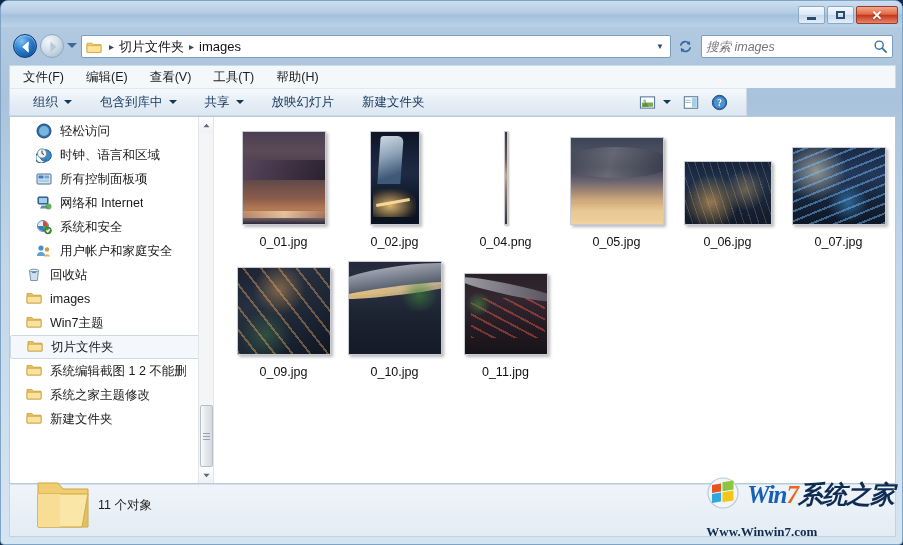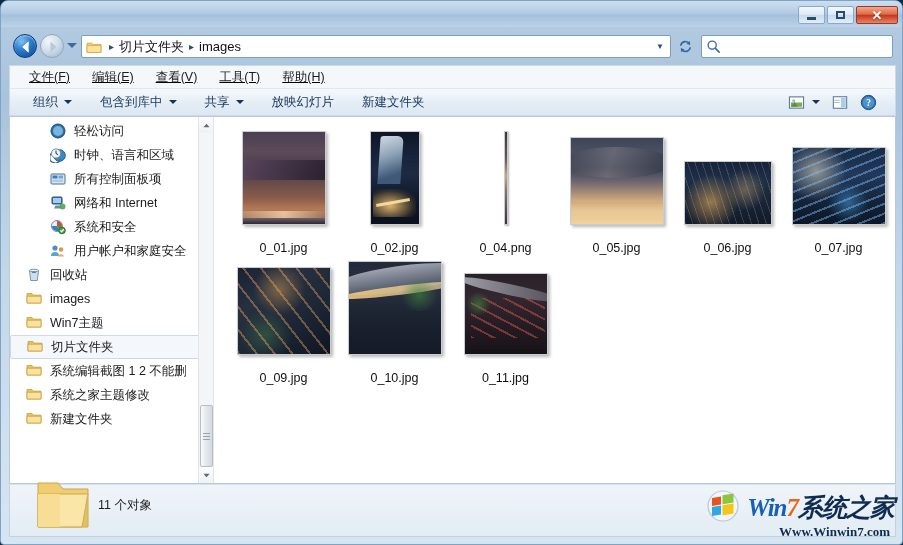"搜索 images" input { html: none -> <input> }
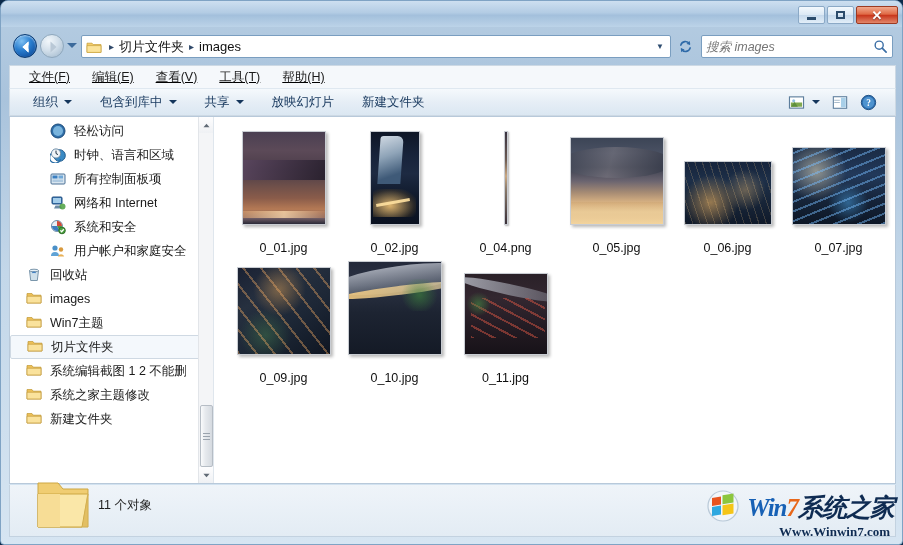"文件(F)" #menubar { padding-left: 8px -> 2px; text-decoration: underline -> none }
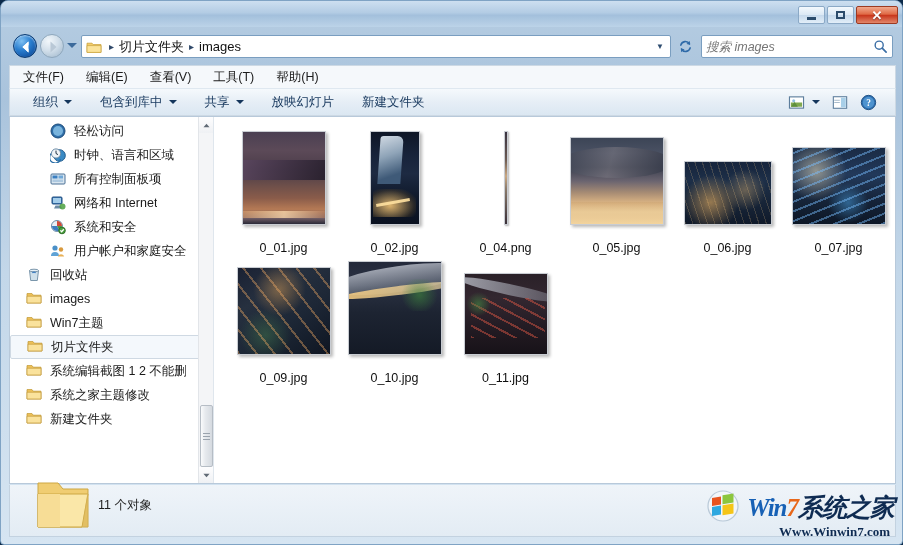"组织" #toolbar { width: 887px -> 738px }
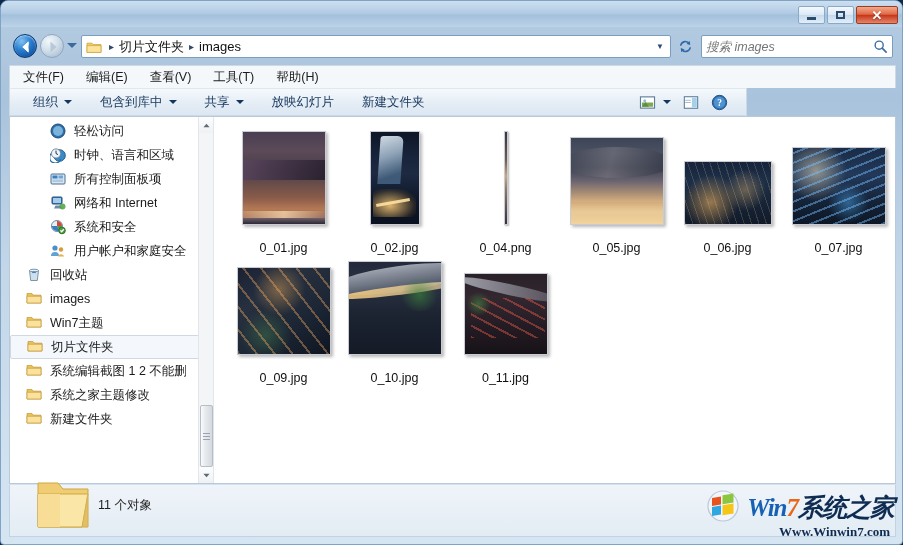"轻松访问" .indent-2 { padding-left: 40px -> 26px }
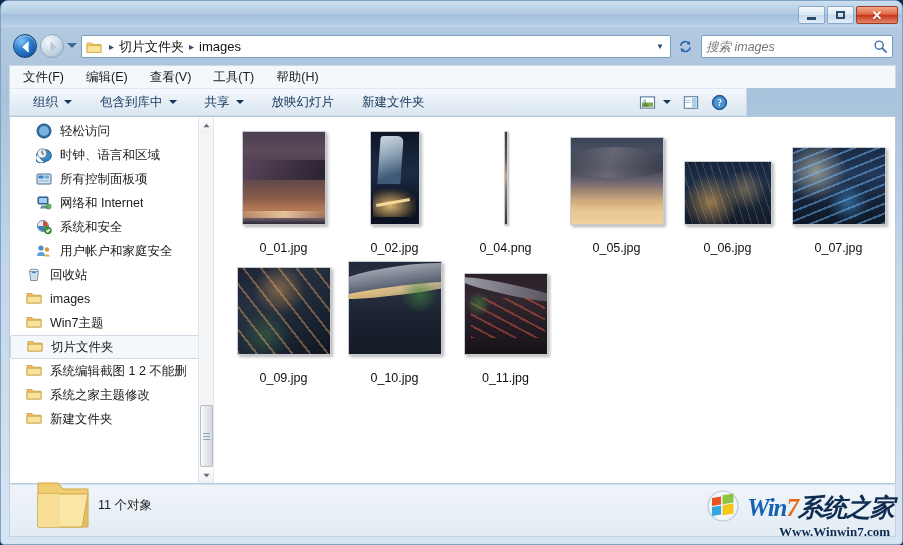"0_01.jpg" .file-name { margin-top: 16px -> 10px }
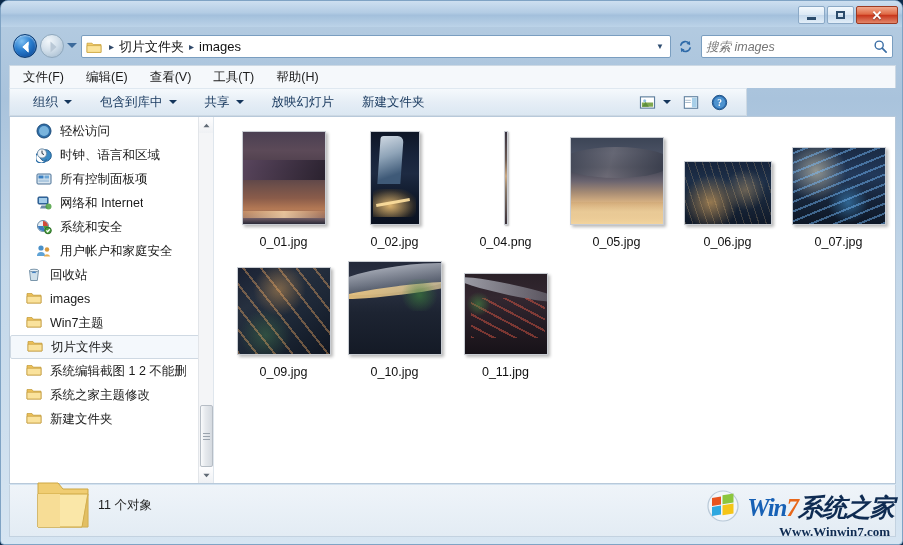"Win7系统之家" #watermark { align-items: flex-end -> flex-start; gap: none -> 13px }
